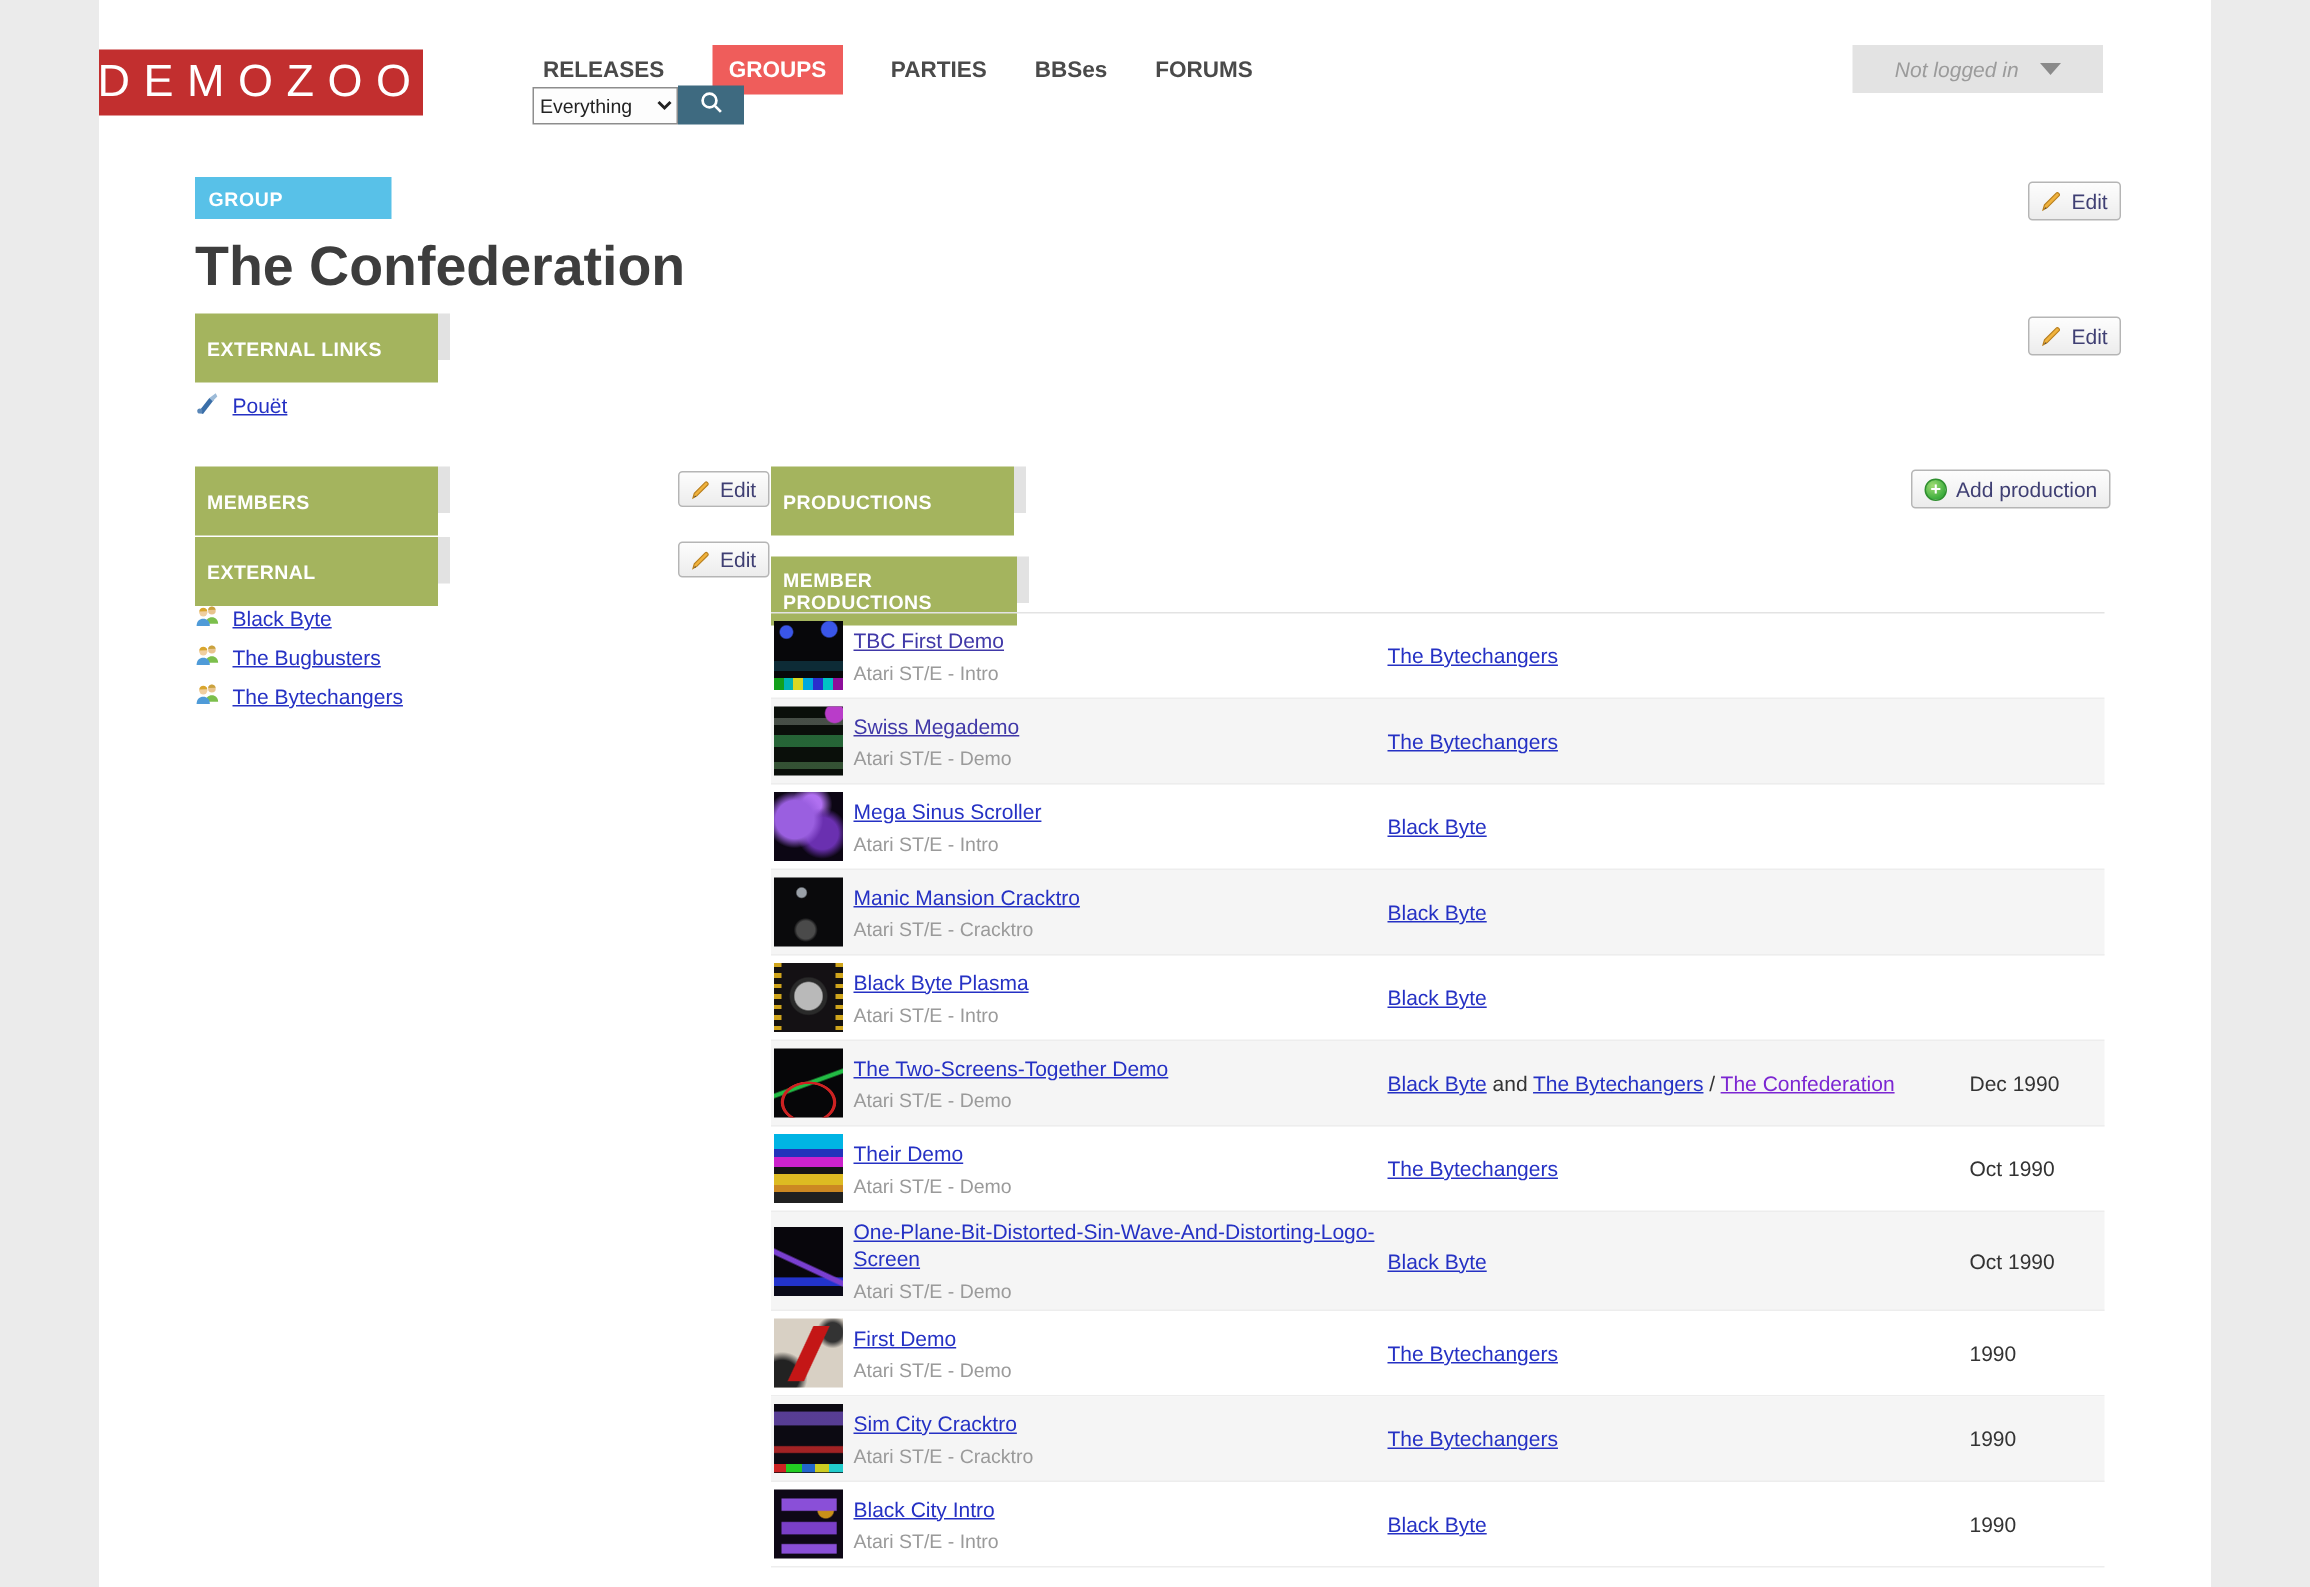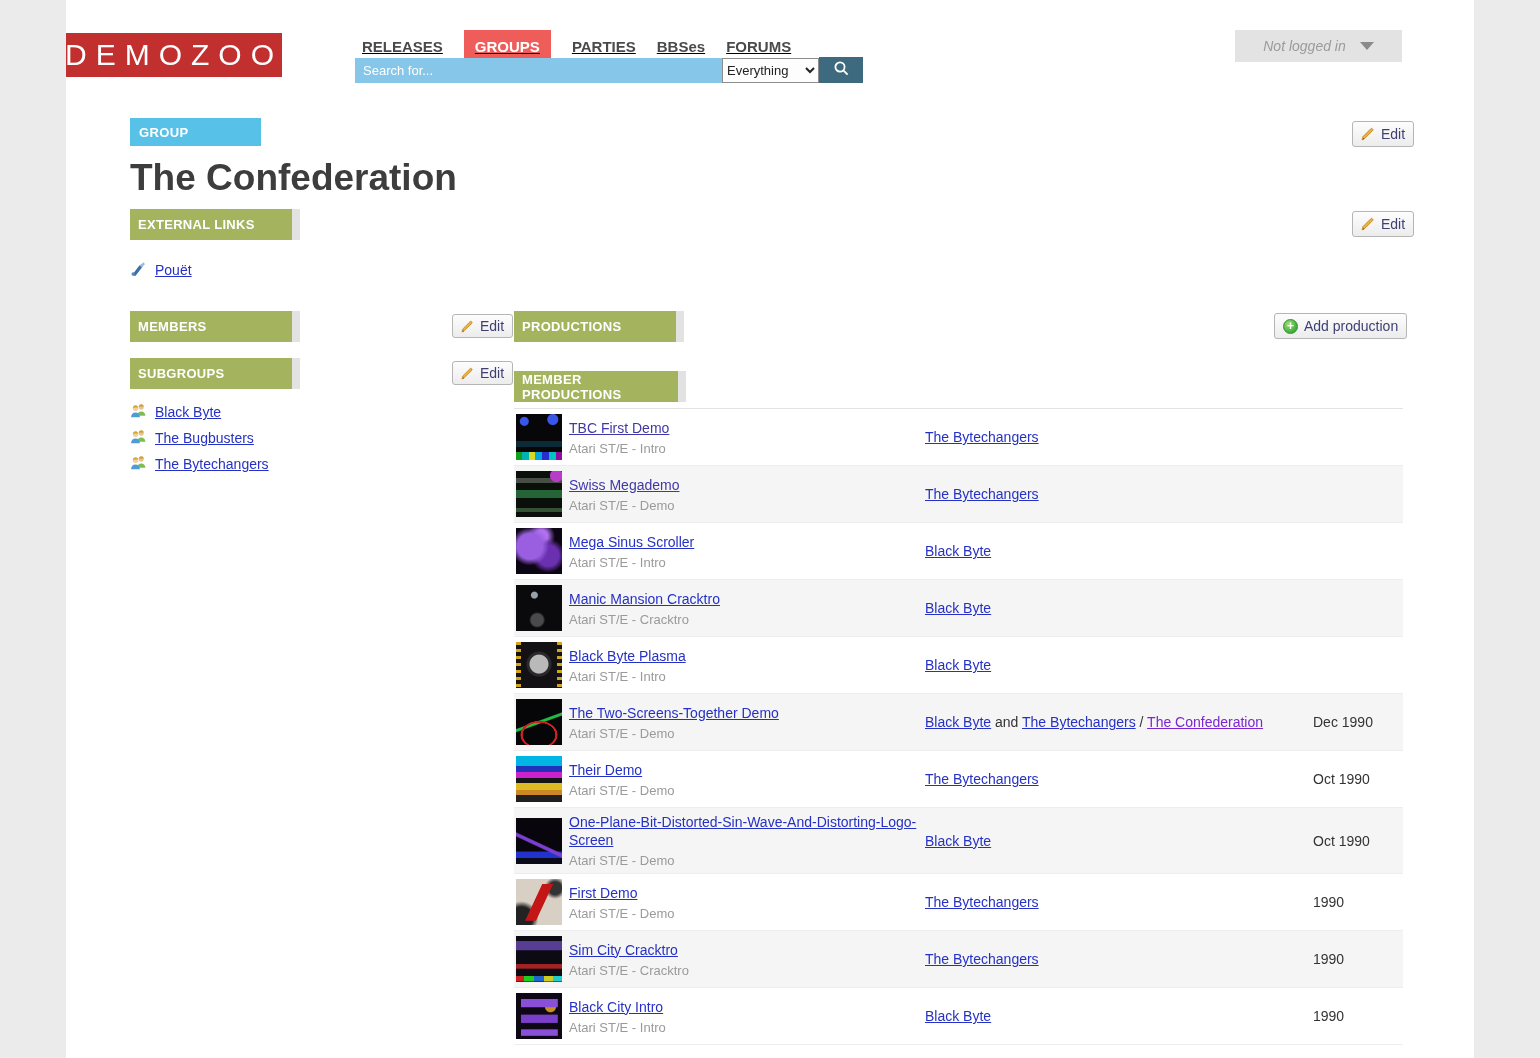"RELEASES" .nav { gap: 21px -> 32px; text-decoration: underline -> none }
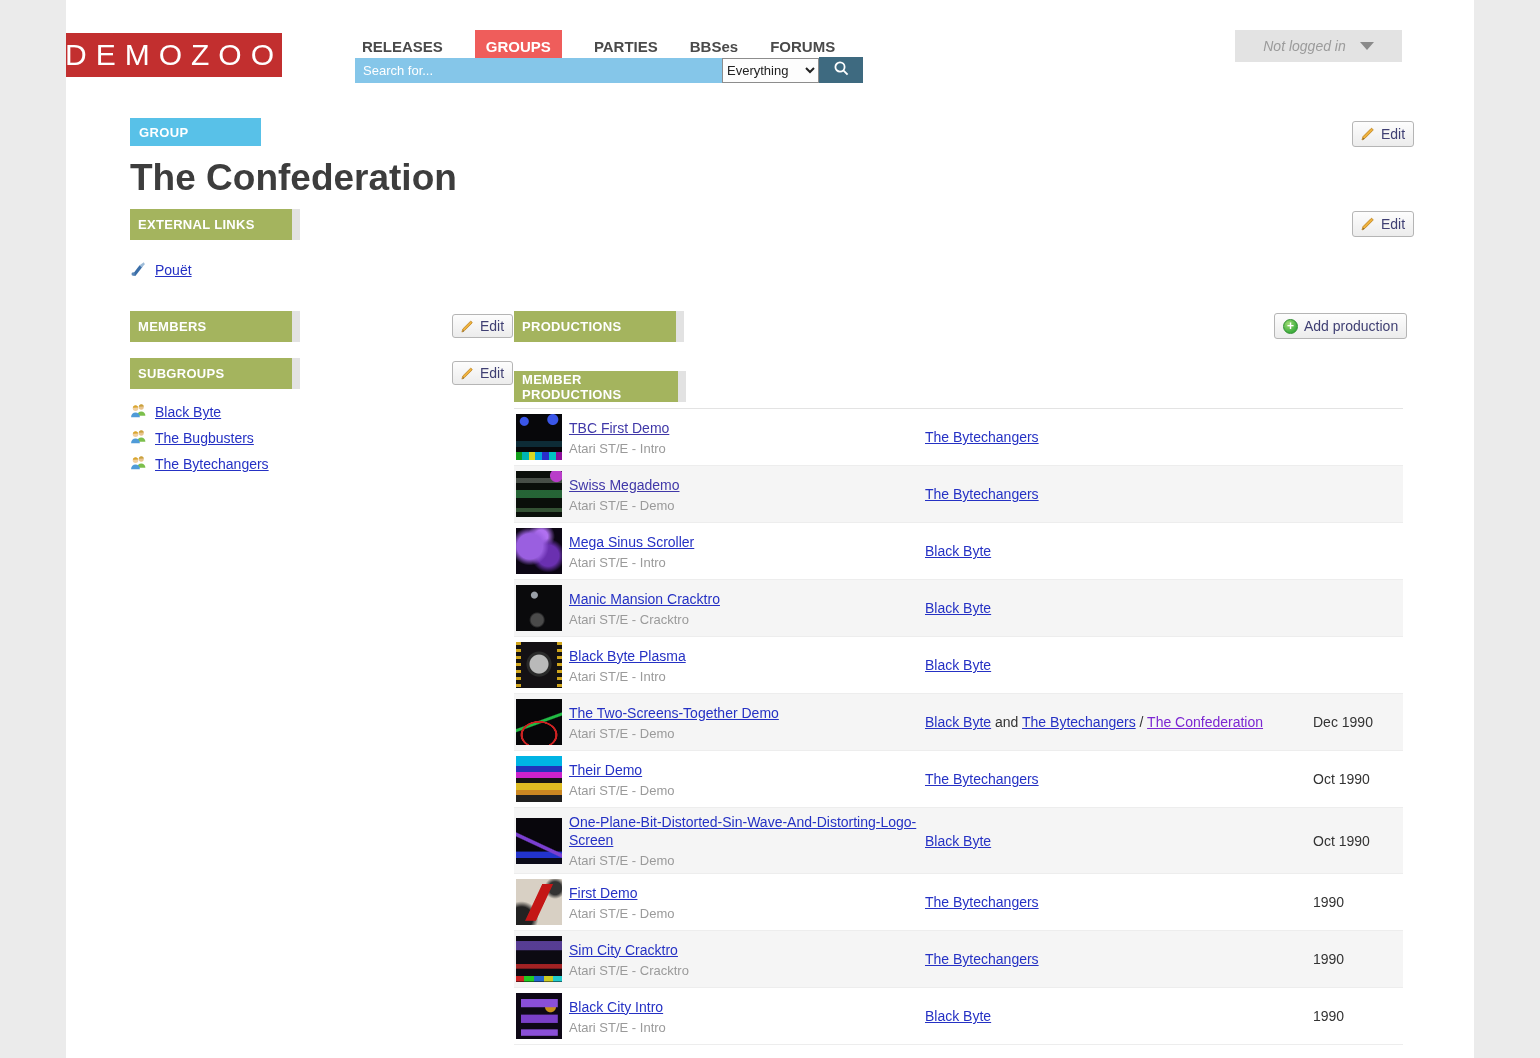"Search for..." input.search-input { html: <input> -> none }
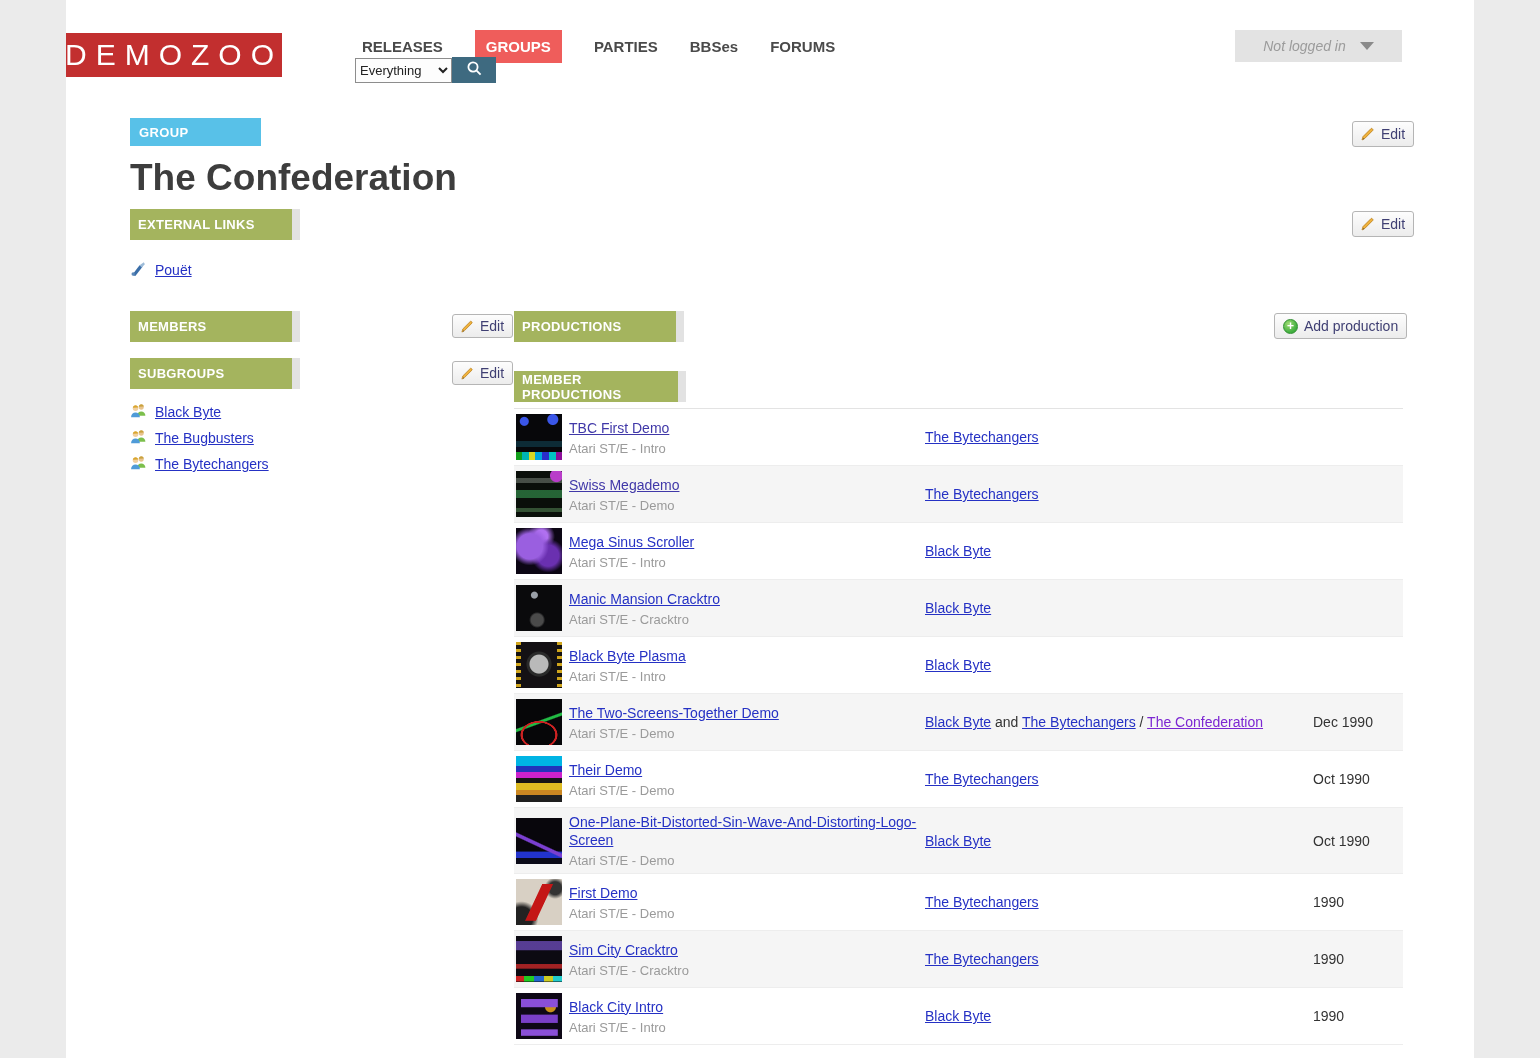"EXTERNAL LINKS" .panel-h { height: 31px -> 46px }
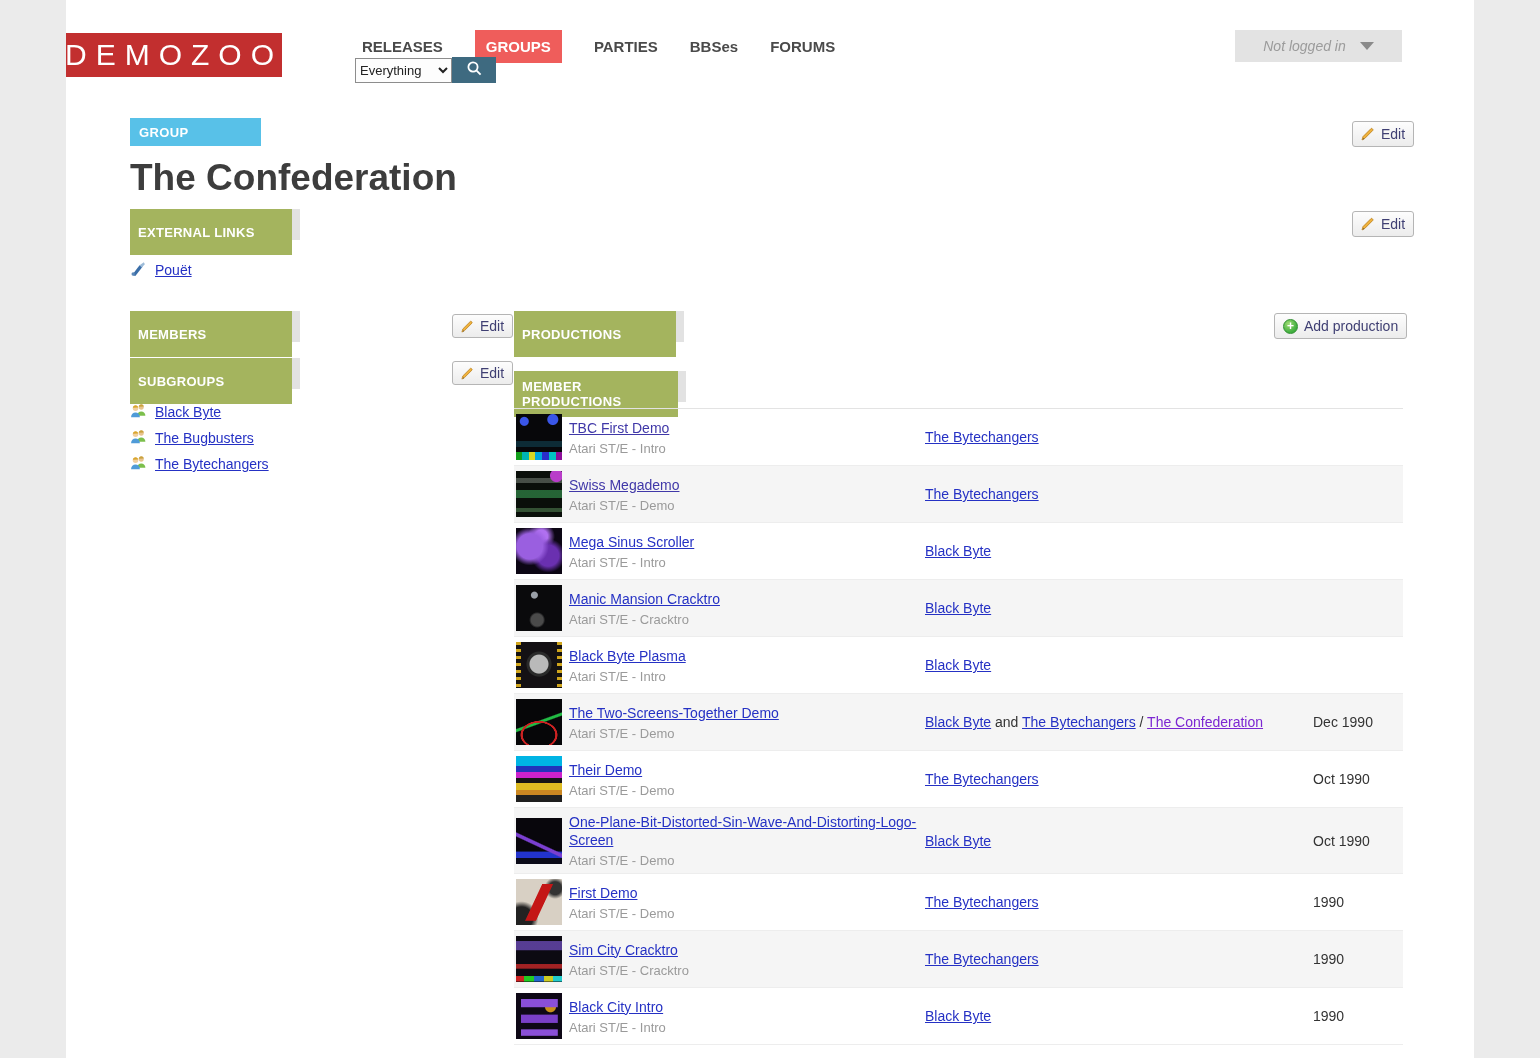"SUBGROUPS" div.panel-h { text: SUBGROUPS -> EXTERNAL }
